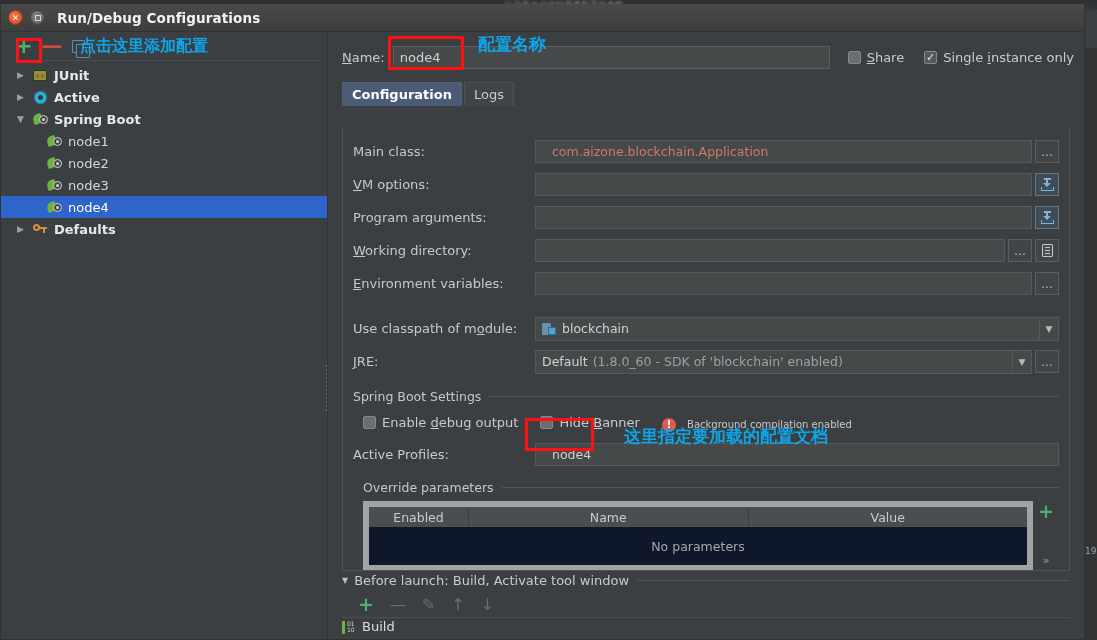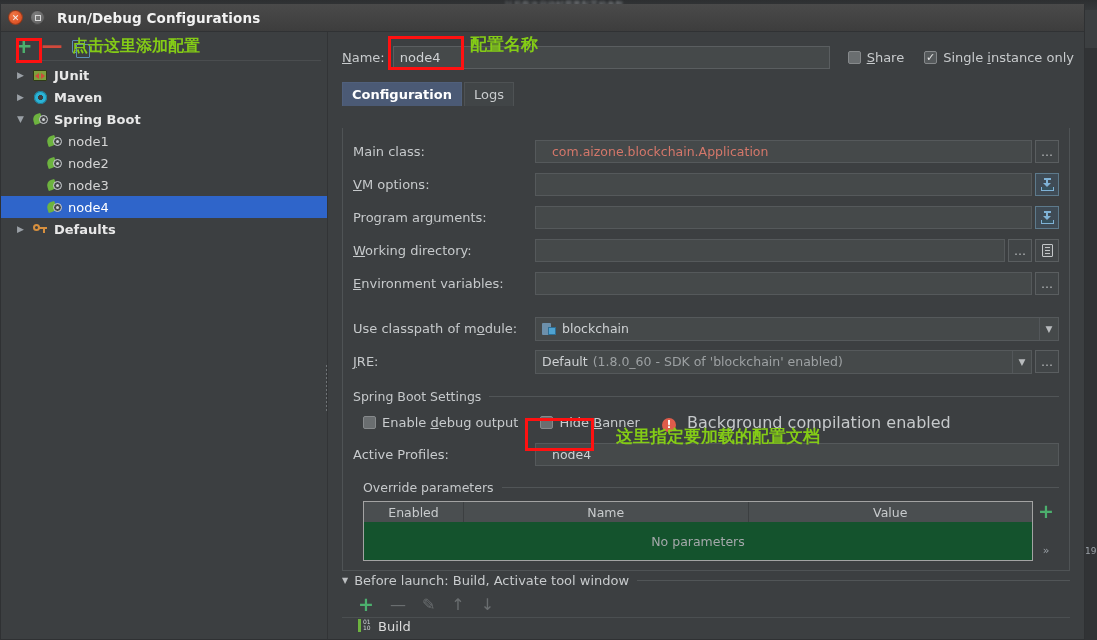"点击这里添加配置" .ann { color: #84cc16 -> #0ea5e9; padding-left: none -> 8px }
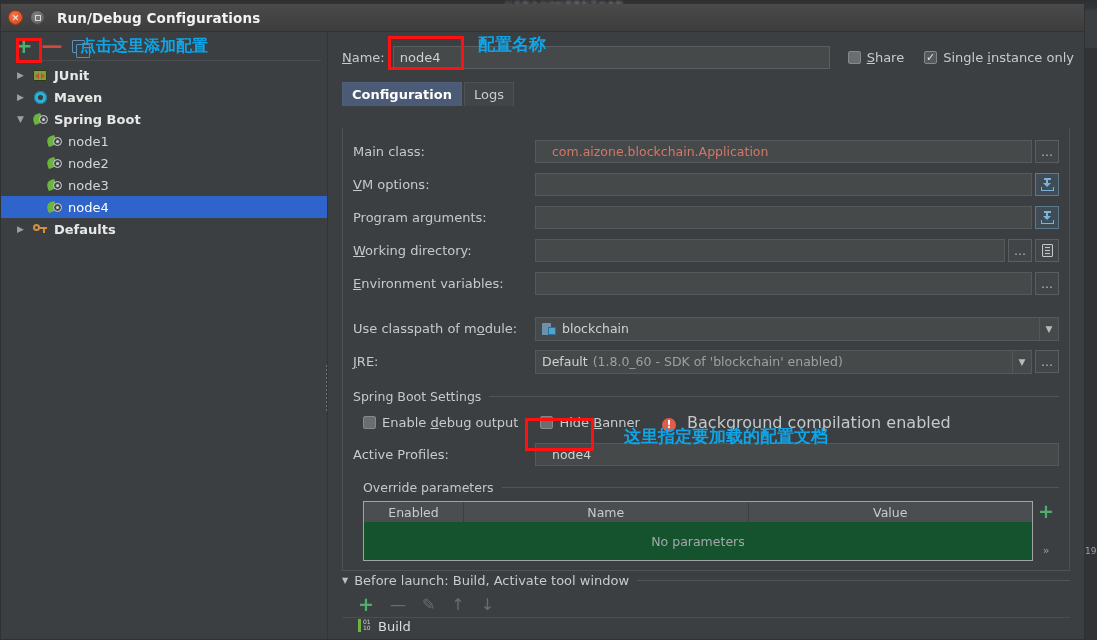"Maven" span { text: Maven -> Active }
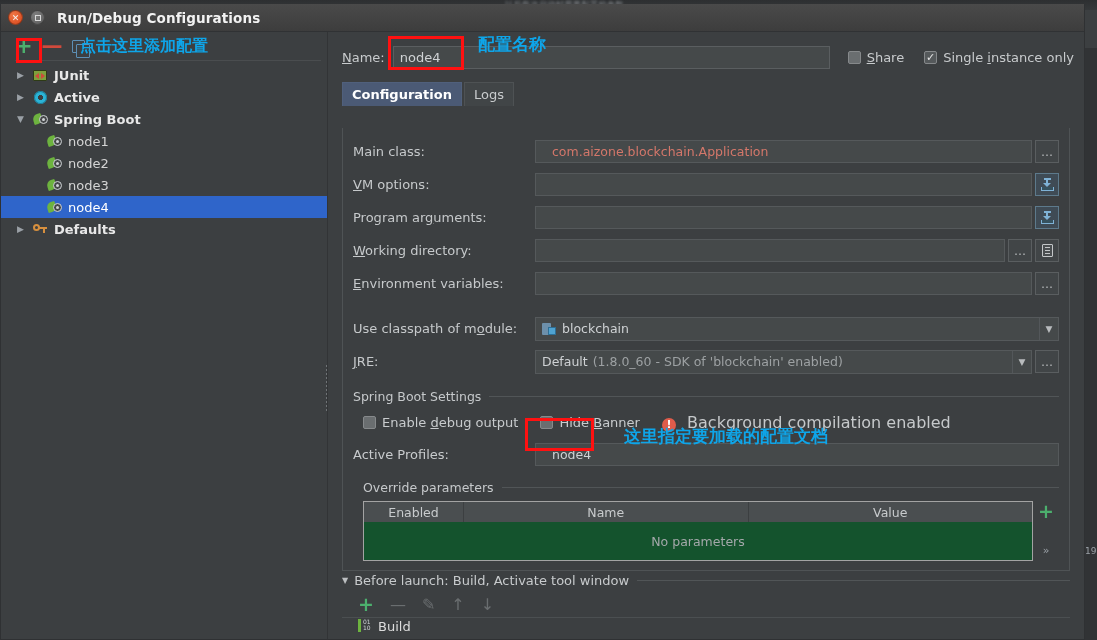"Background compilation enabled" .warn-text { font-size: 16px -> 10px }
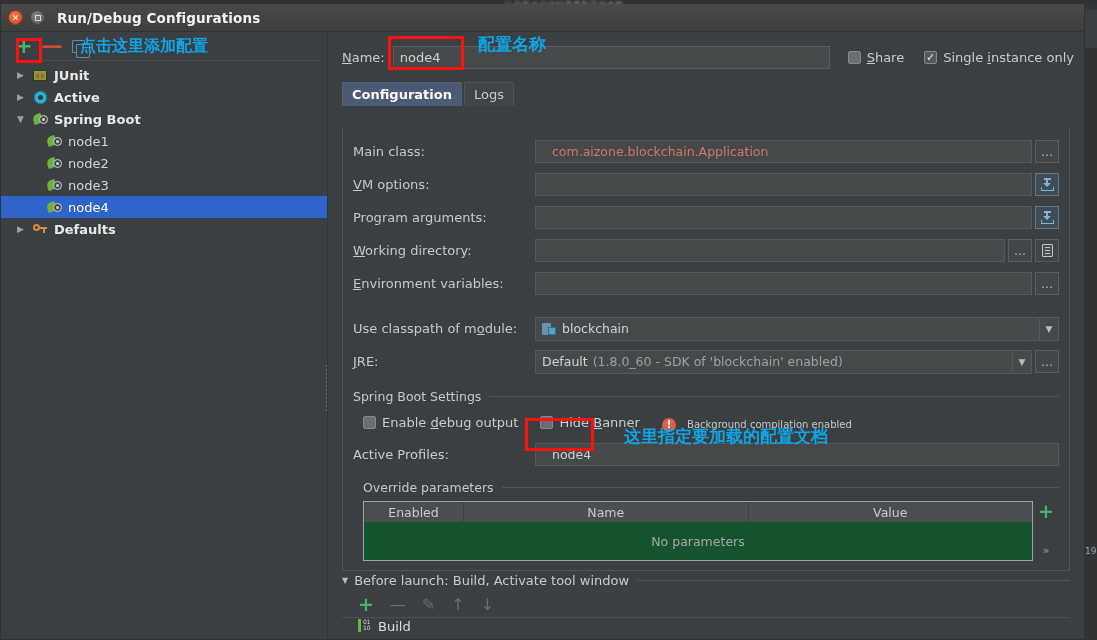"Enabled" .param-table { background: #14532d -> #0f172a; border: 1px solid #a3a3a3 -> 6px solid #a3a3a3 }
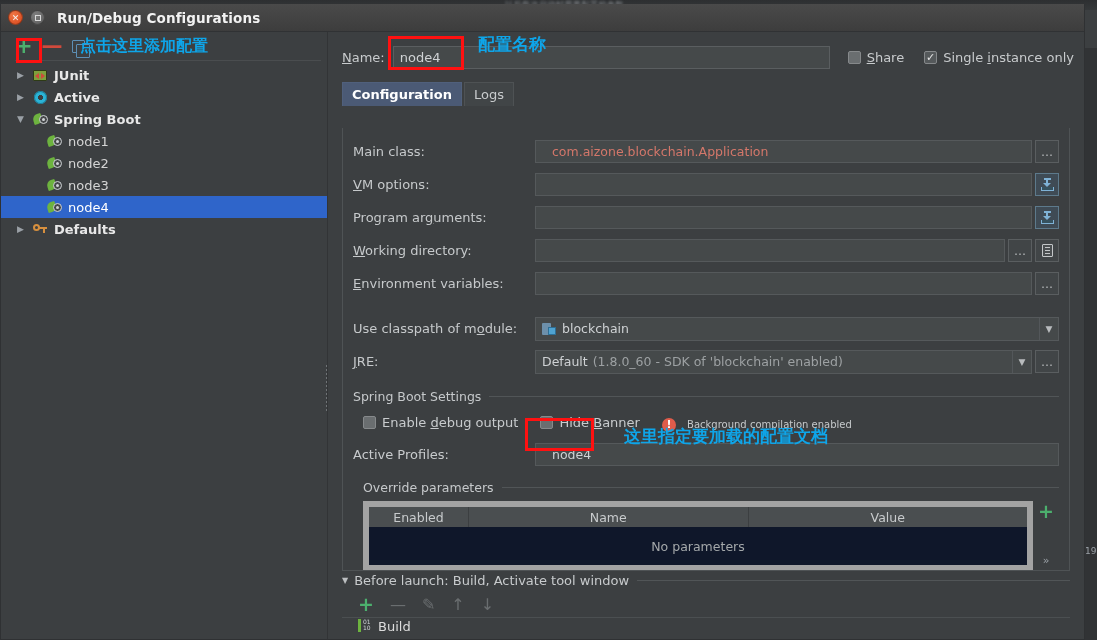"Build" .bl-list-row { align-items: flex-start -> flex-end; margin-left: 16px -> 0 }
